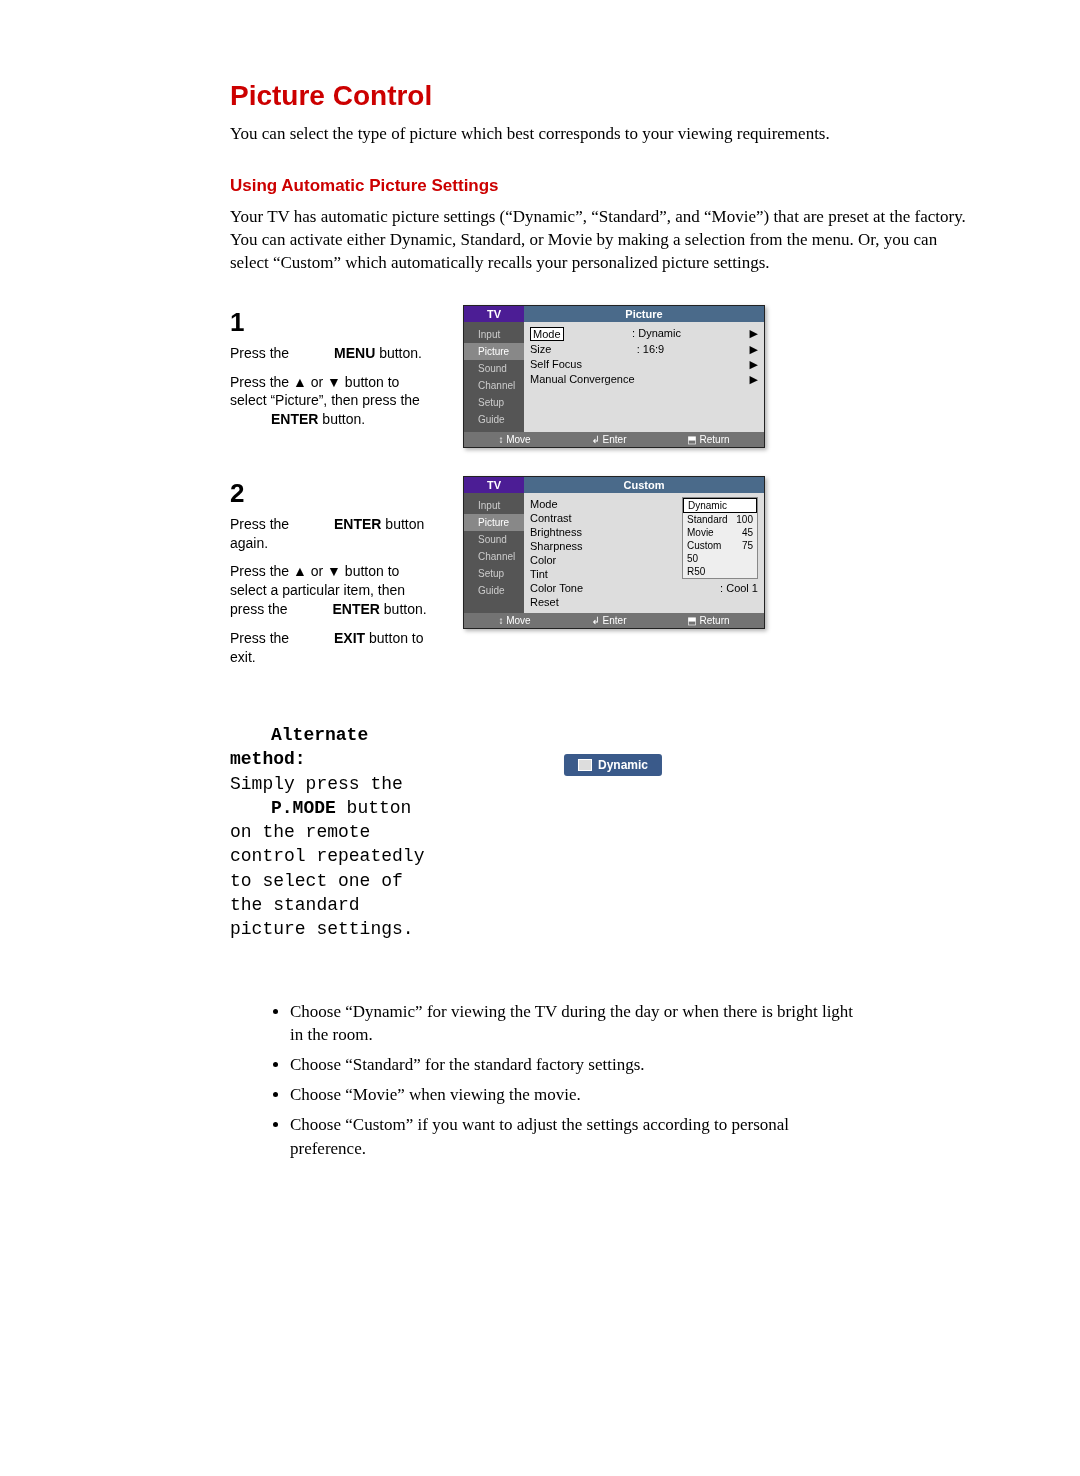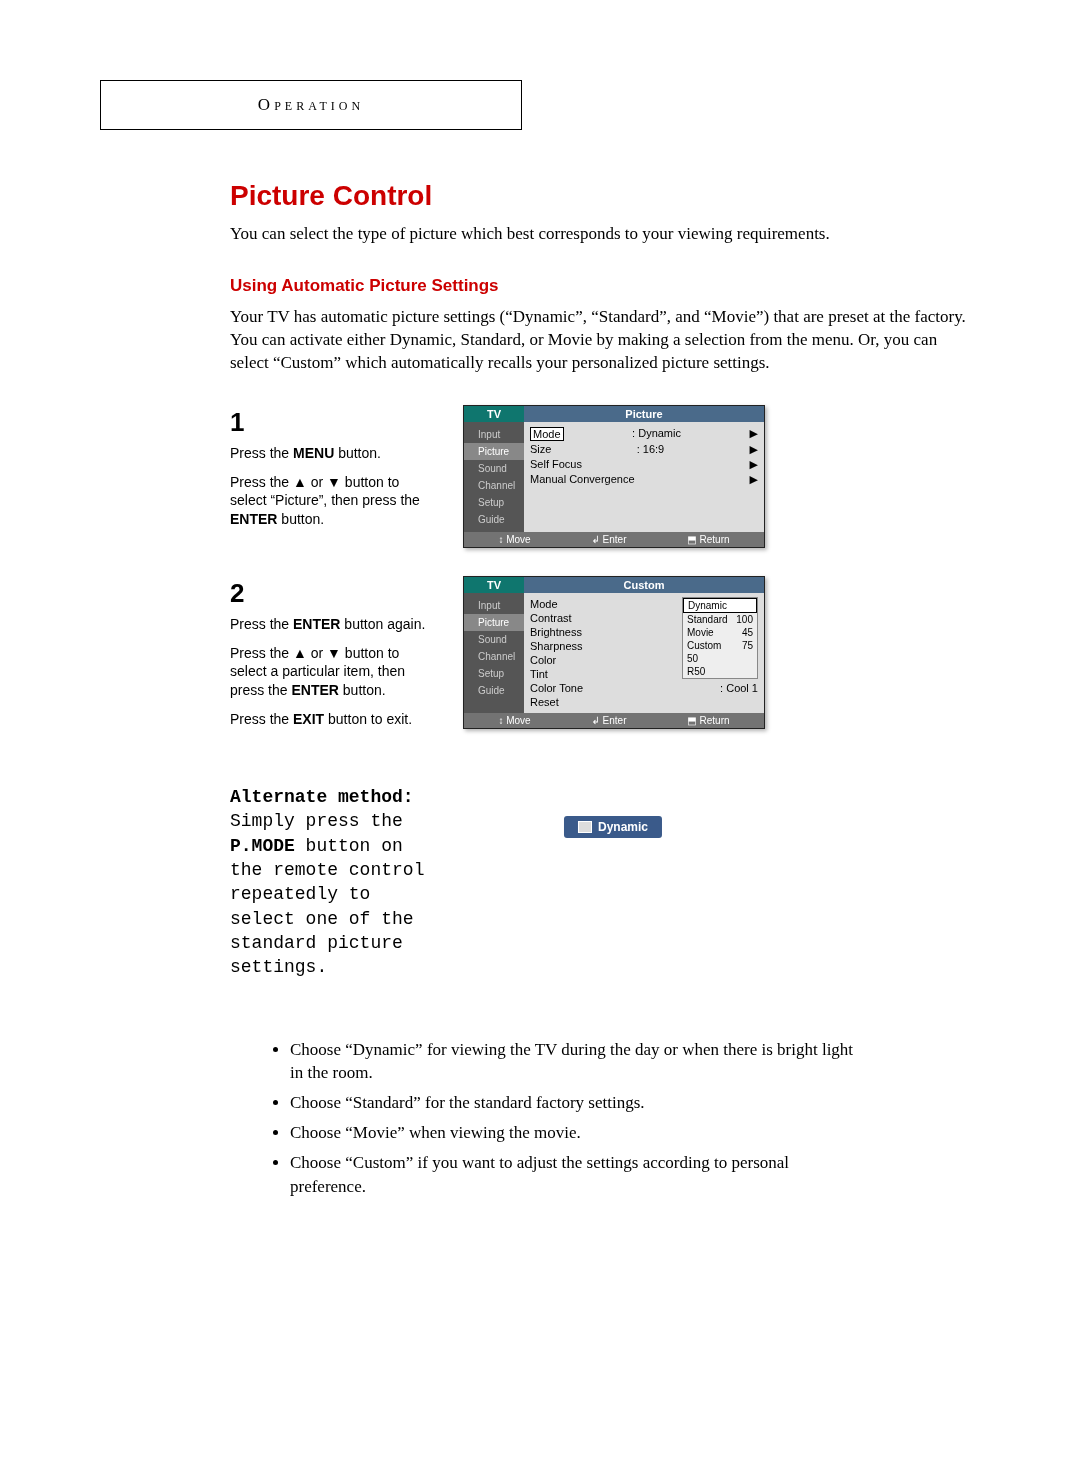"Operation" div.header-box { html: <div>Operation</div> -> none }
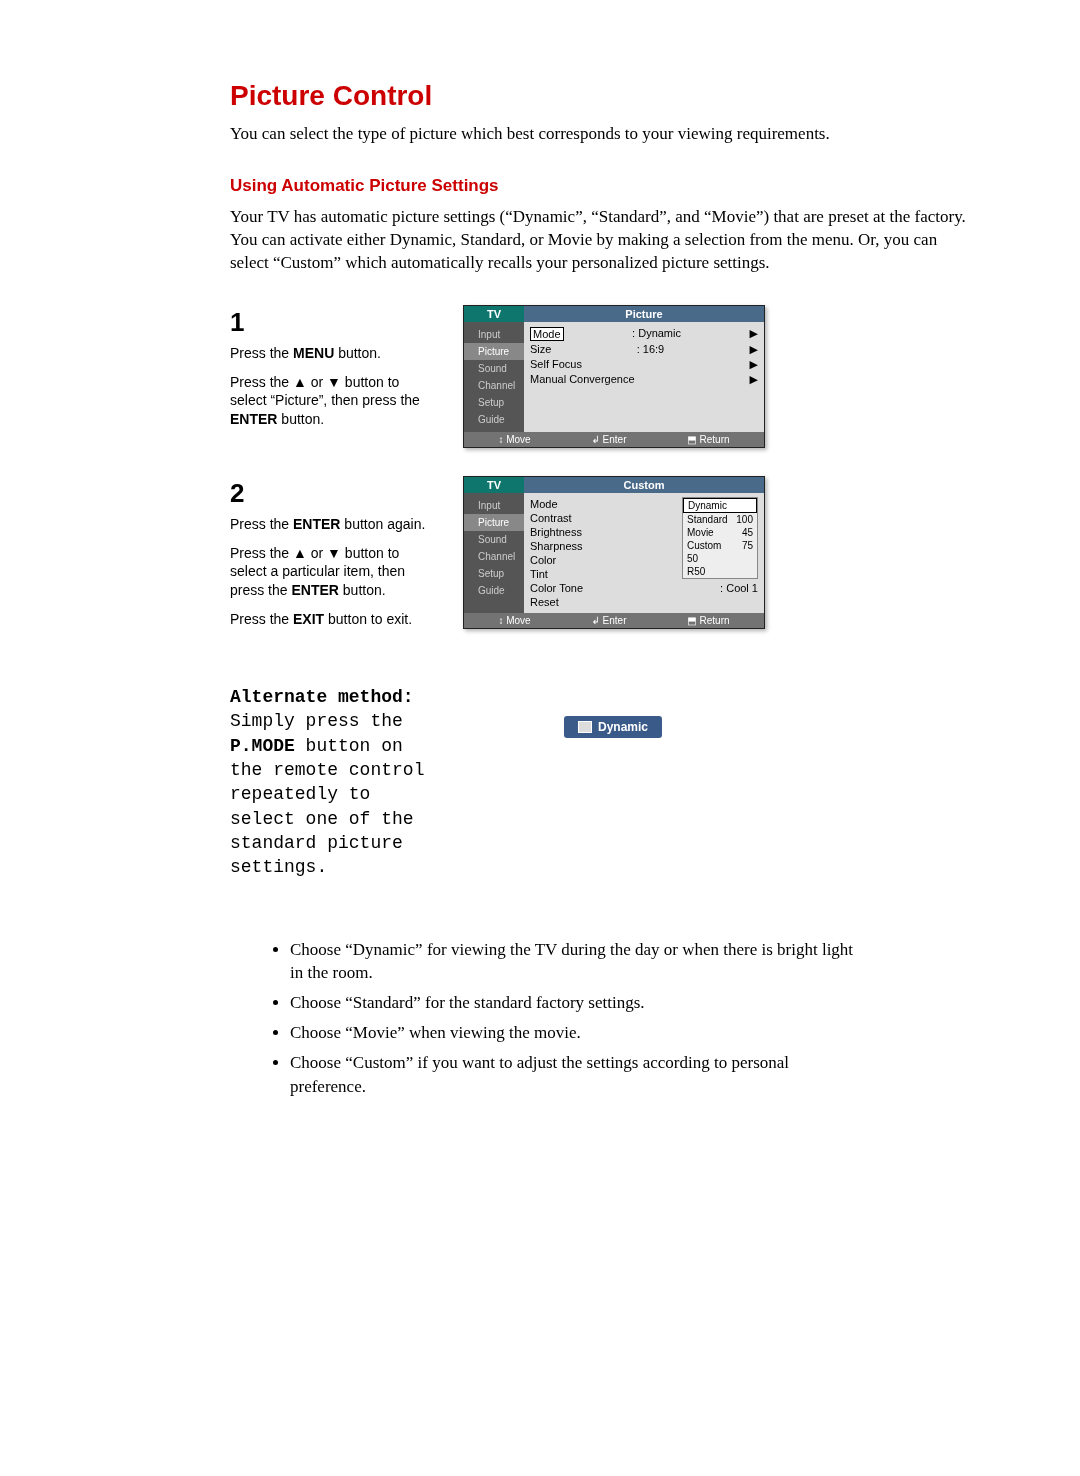"TV" .osd-topbar .tv { background: #0f766e -> #4c1d95 }
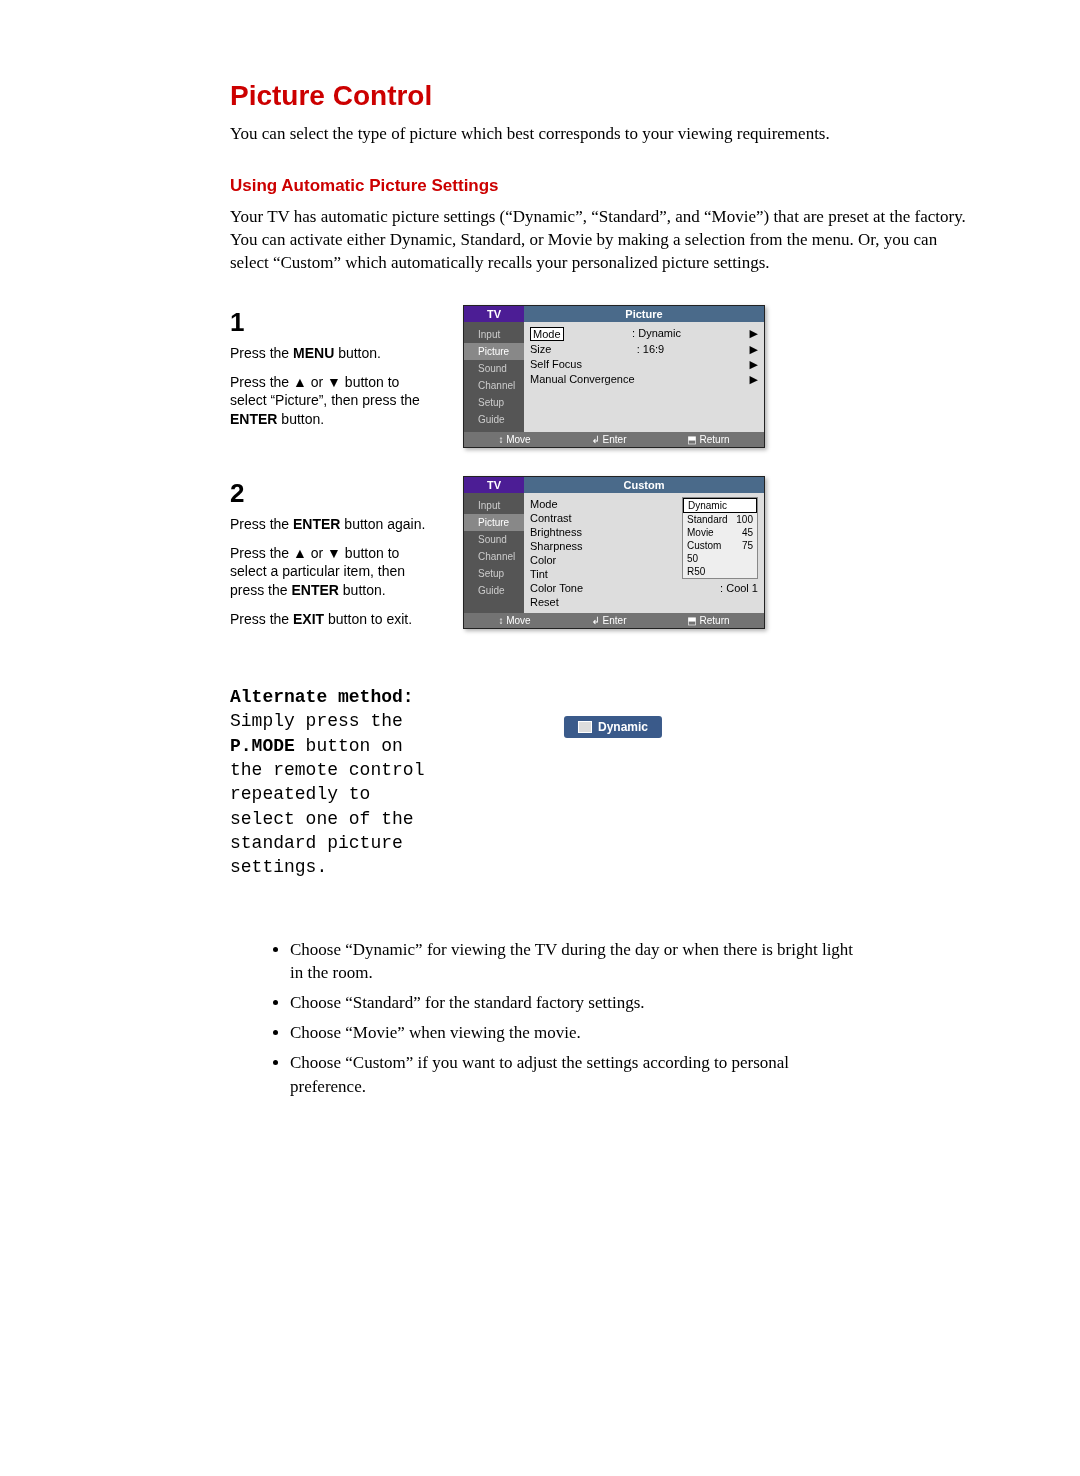"MENU" .b { margin-left: none -> 41px }
